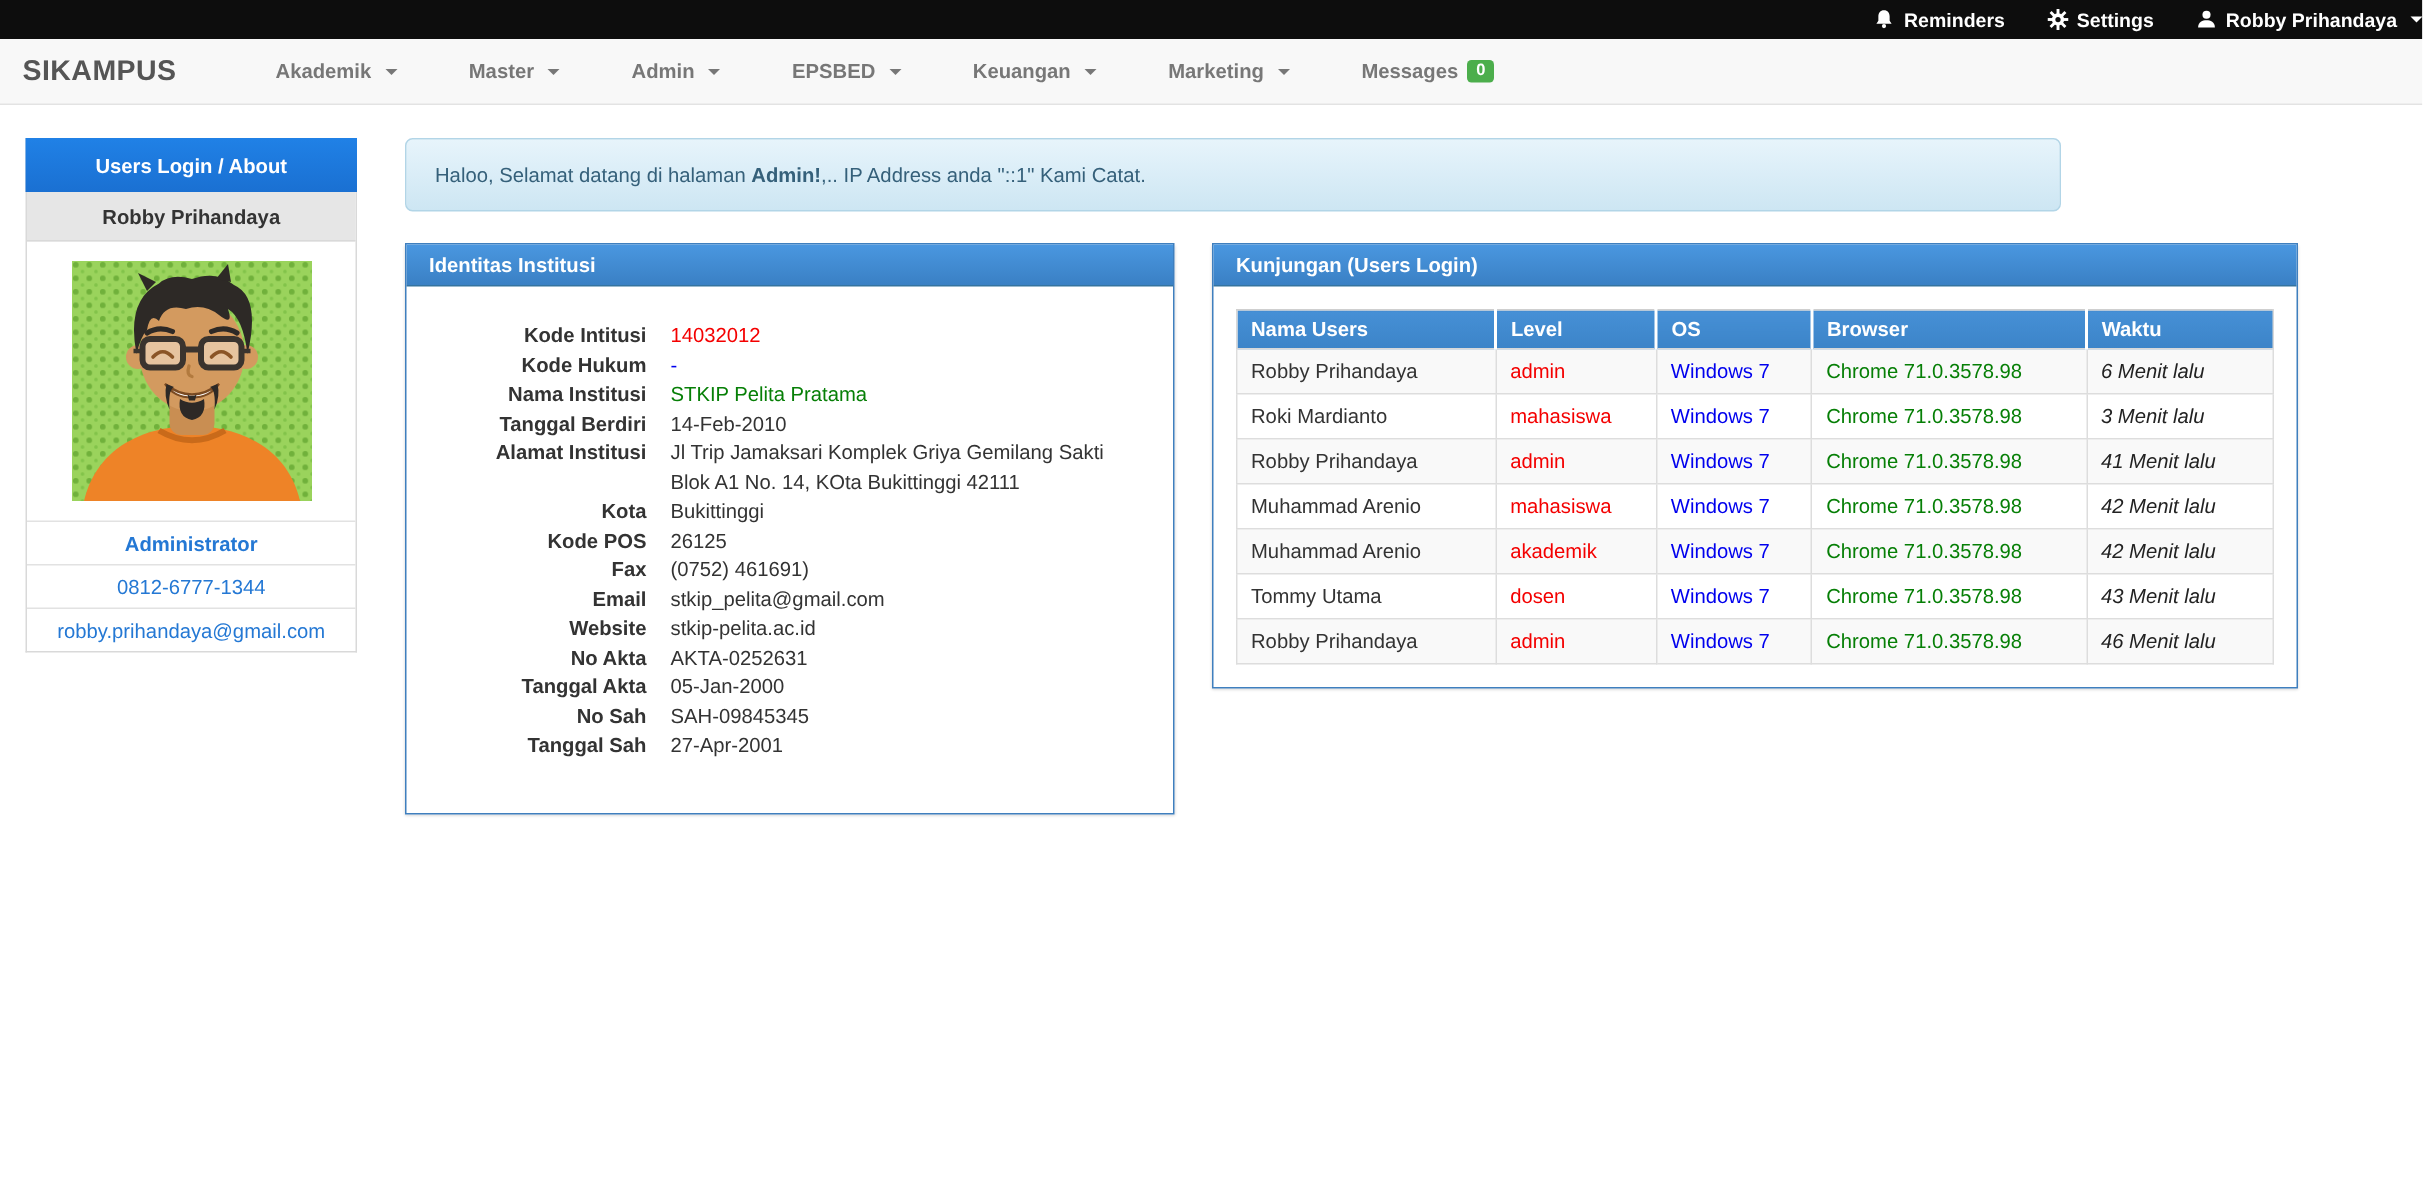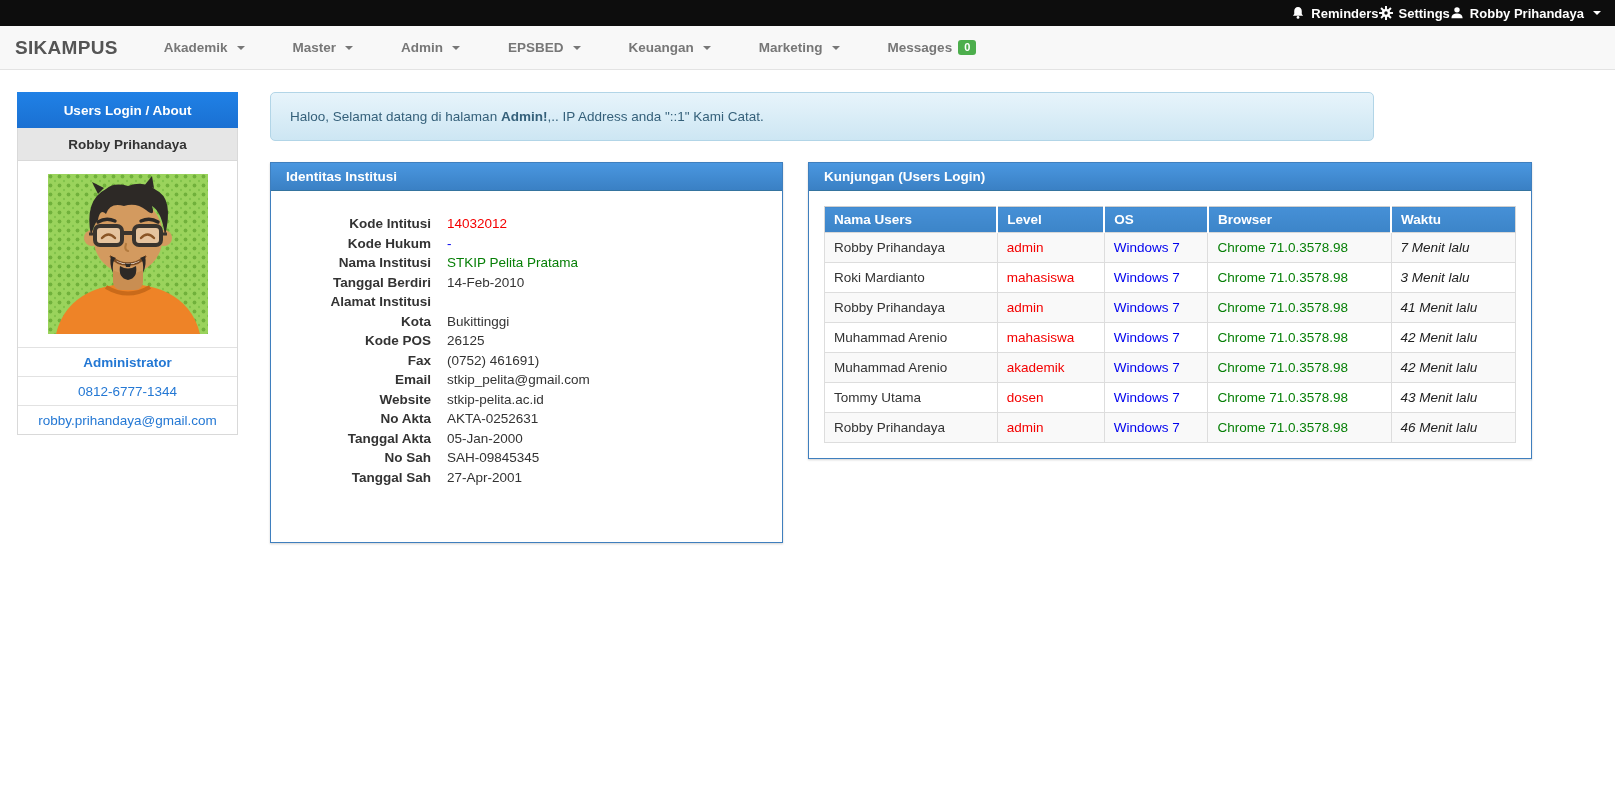"Reminders" .topbar { gap: none -> 28px; padding-right: 14px -> none }
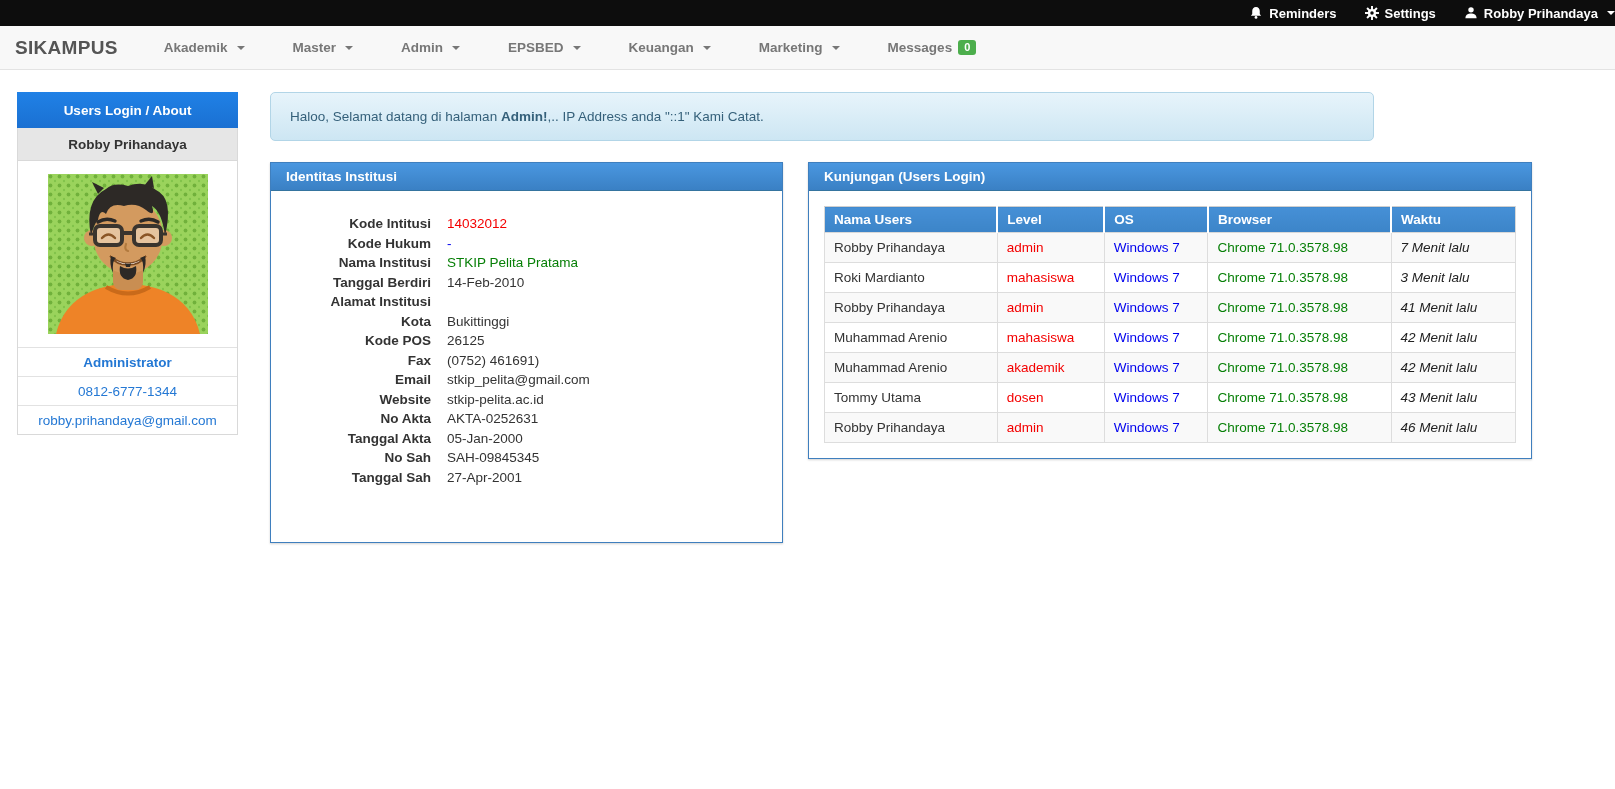"SIKAMPUS" .brand { margin-right: 22px -> 42px }
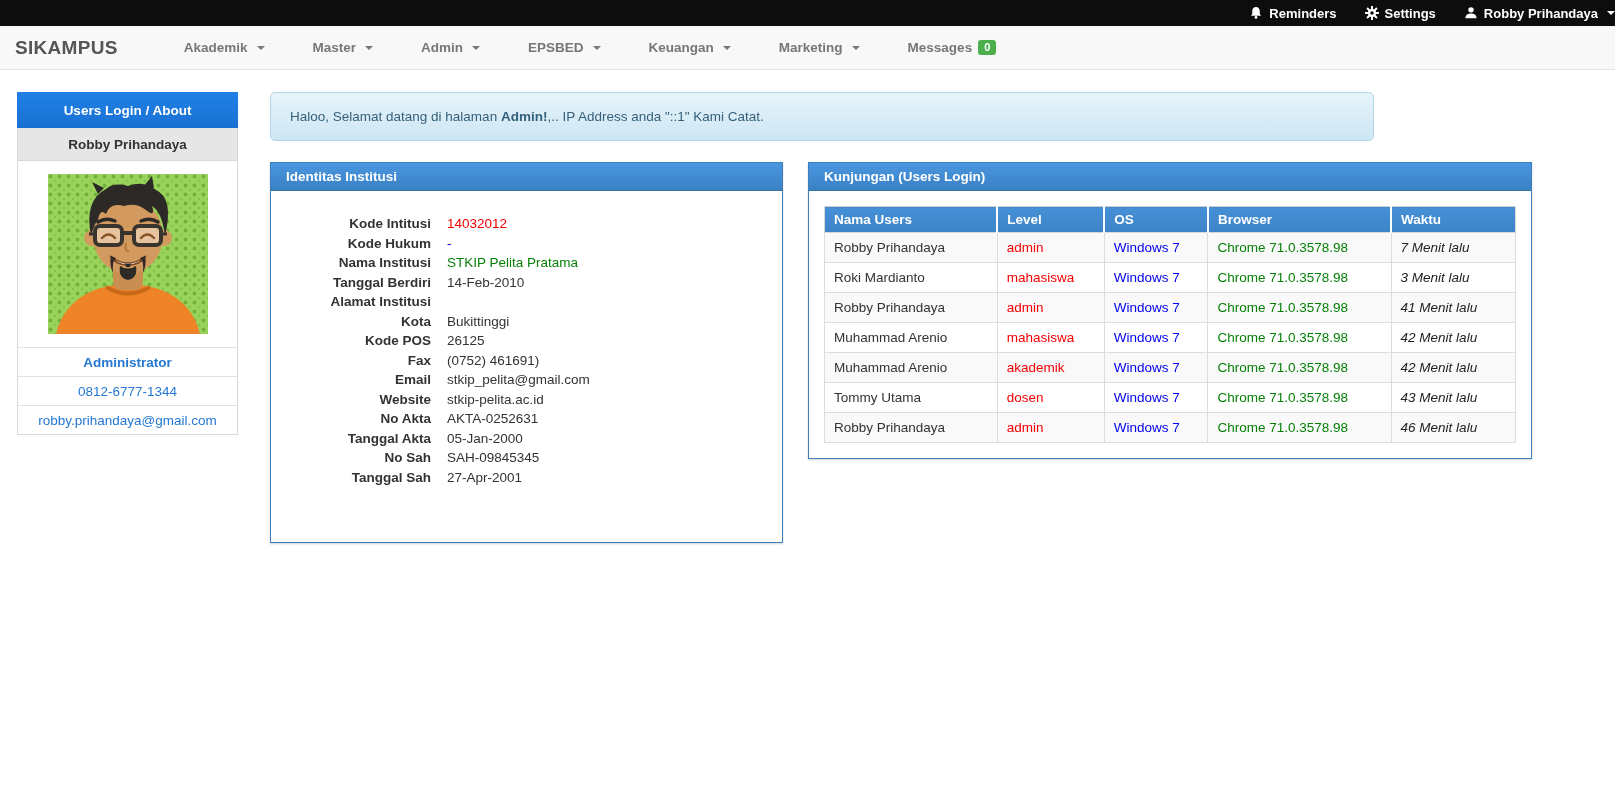"7 Menit lalu" td.c-time { text: 7 -> 6 }
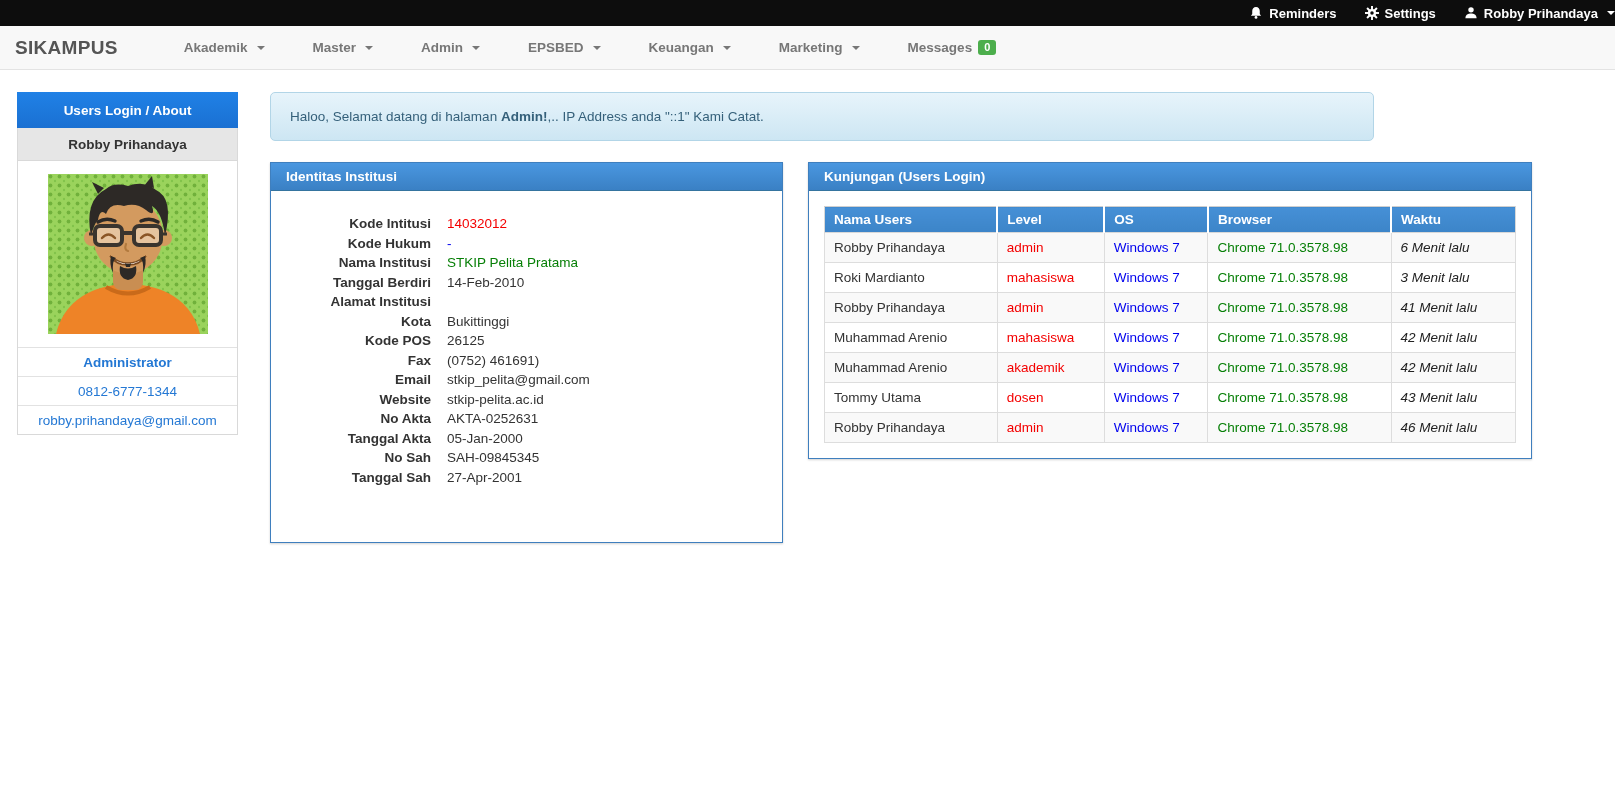"Jl Trip Jamaksari Komplek Griya" div.ivalue { html: none -> <div>Jl Trip Jamaksari Komplek Griya Gemilang Sakti Blok A1 No. 14, KOta Bukittinggi 42111</div> }
